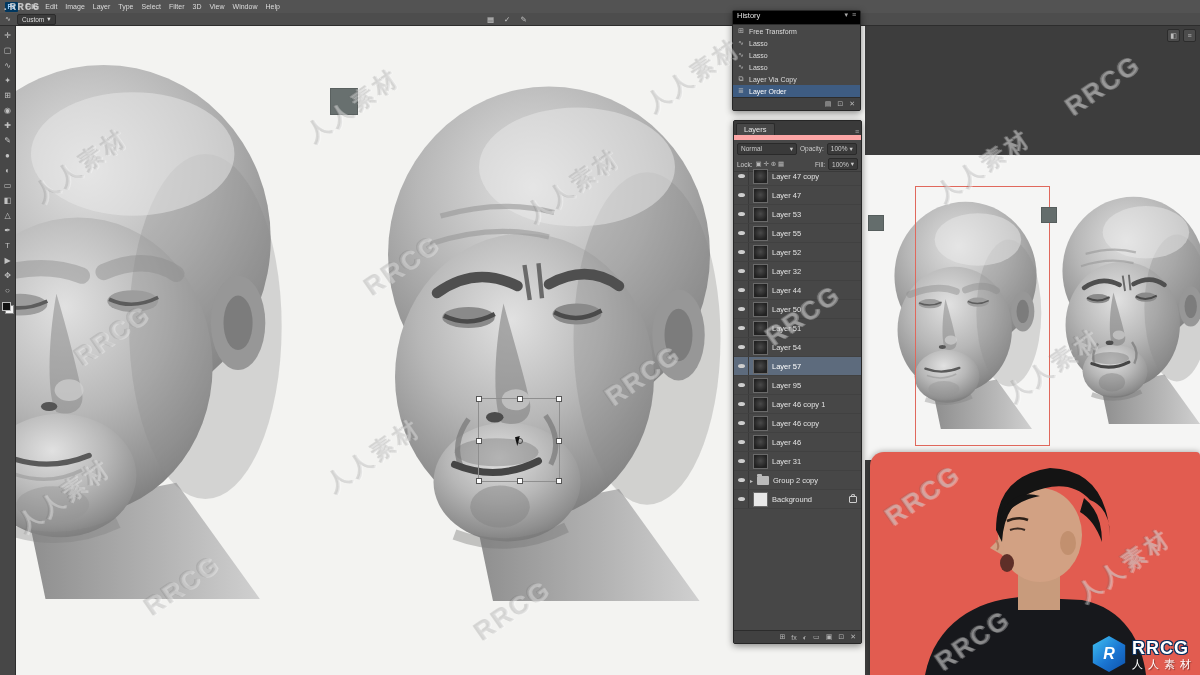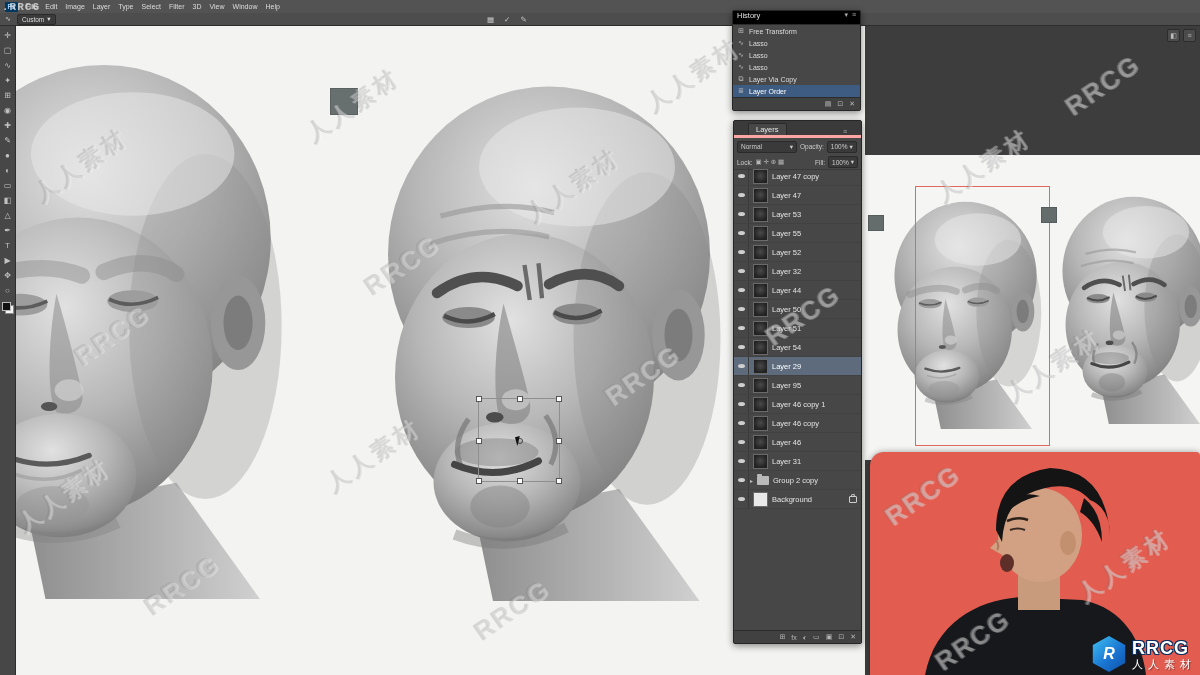"Layers" .ltabbar { border-bottom: 3px solid #fca5a5 -> 5px solid #fca5a5; padding: 0 14px -> 0 2px }
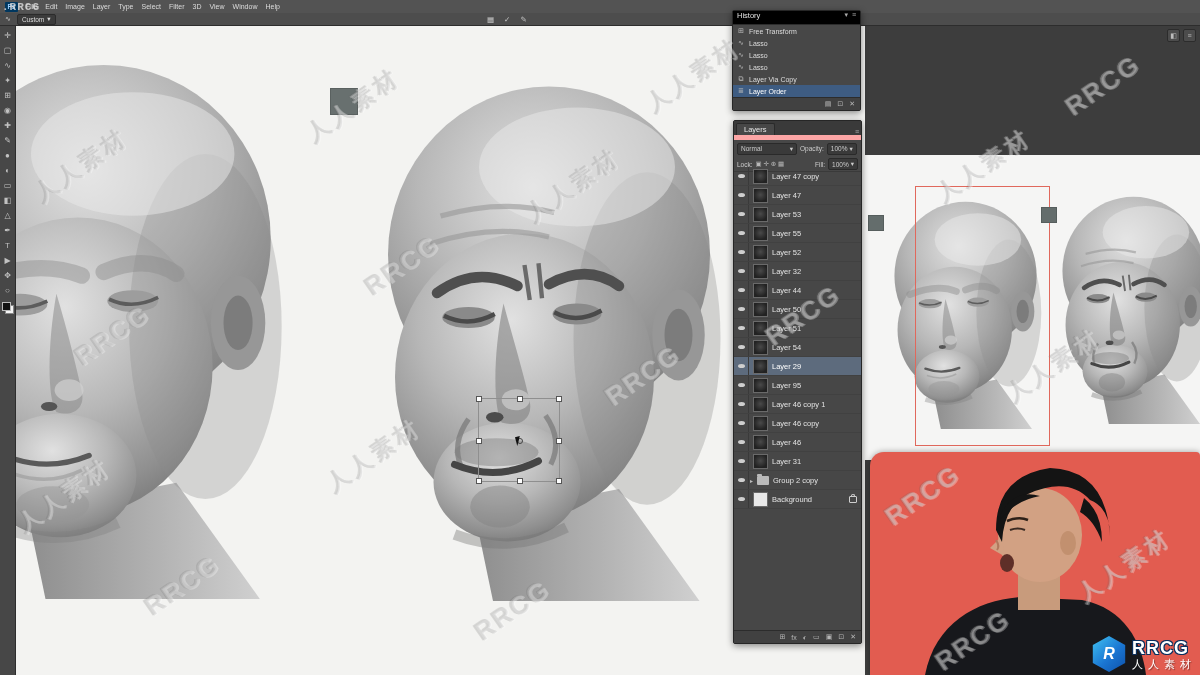"Layer 29" span.lname { text: 29 -> 57 }
